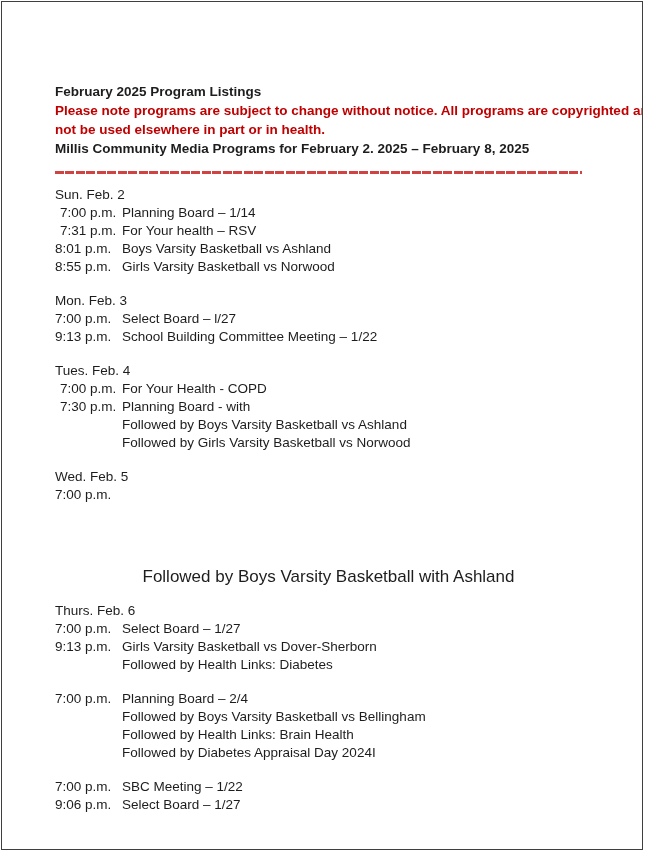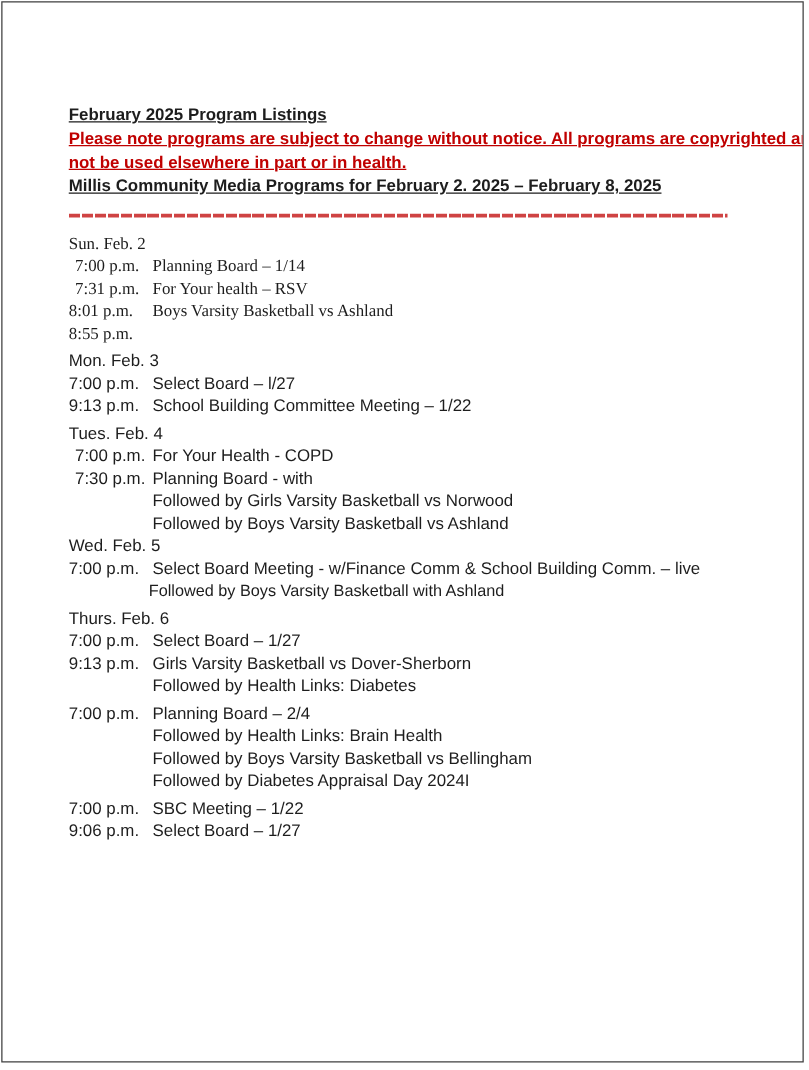"February 2025 Program Listings" .header div { text-decoration: underline -> none }
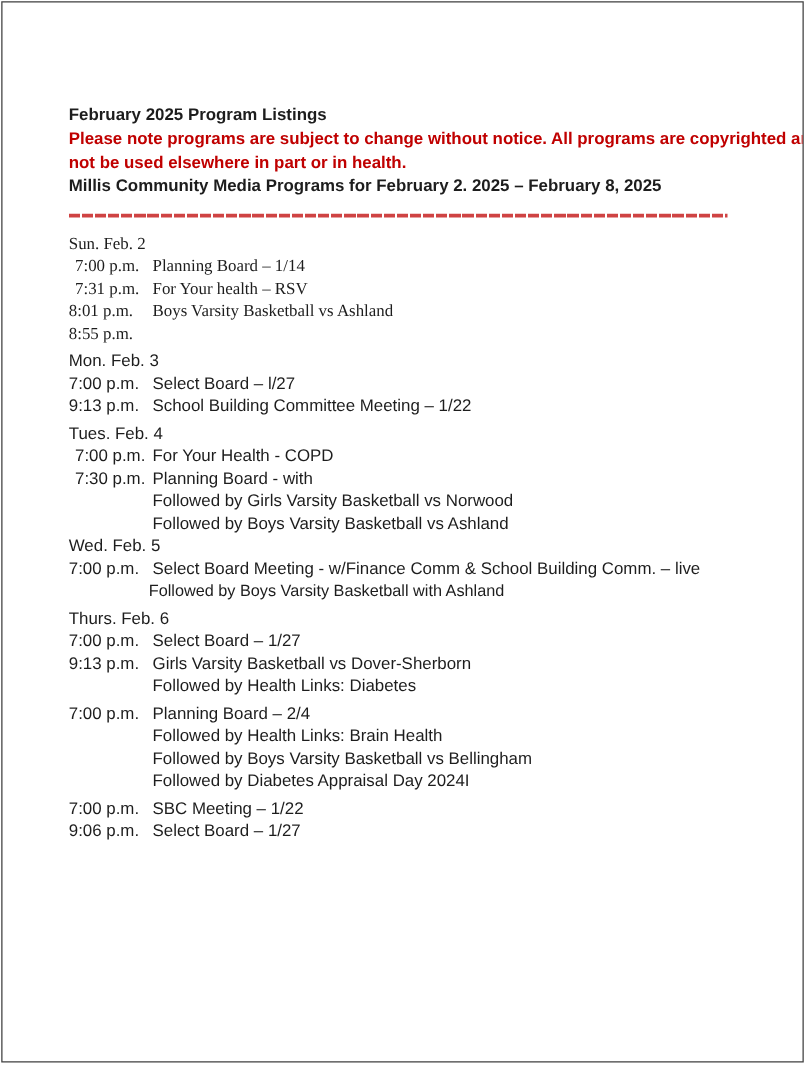"Sun. Feb. 2" .section:first-child { font-family: Liberation Serif, serif -> none }
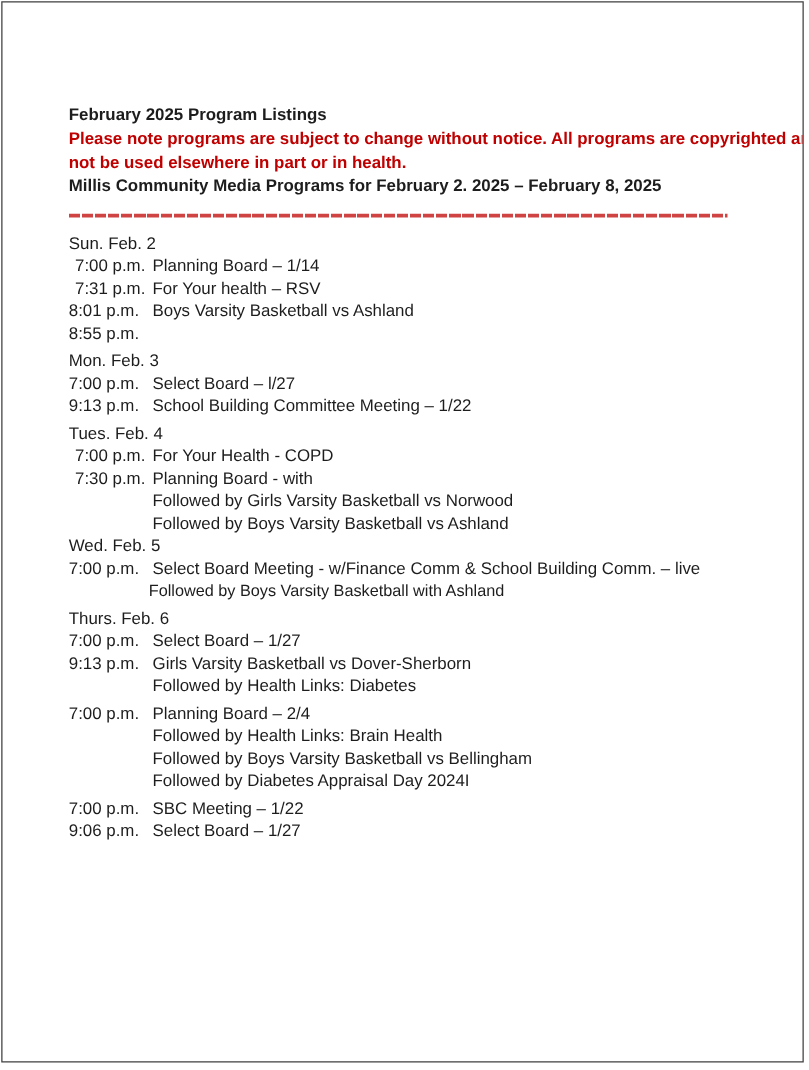"Girls Varsity Basketball vs Norwood" span.program { html: none -> <span>Girls Varsity Basketball vs Norwood</span> }
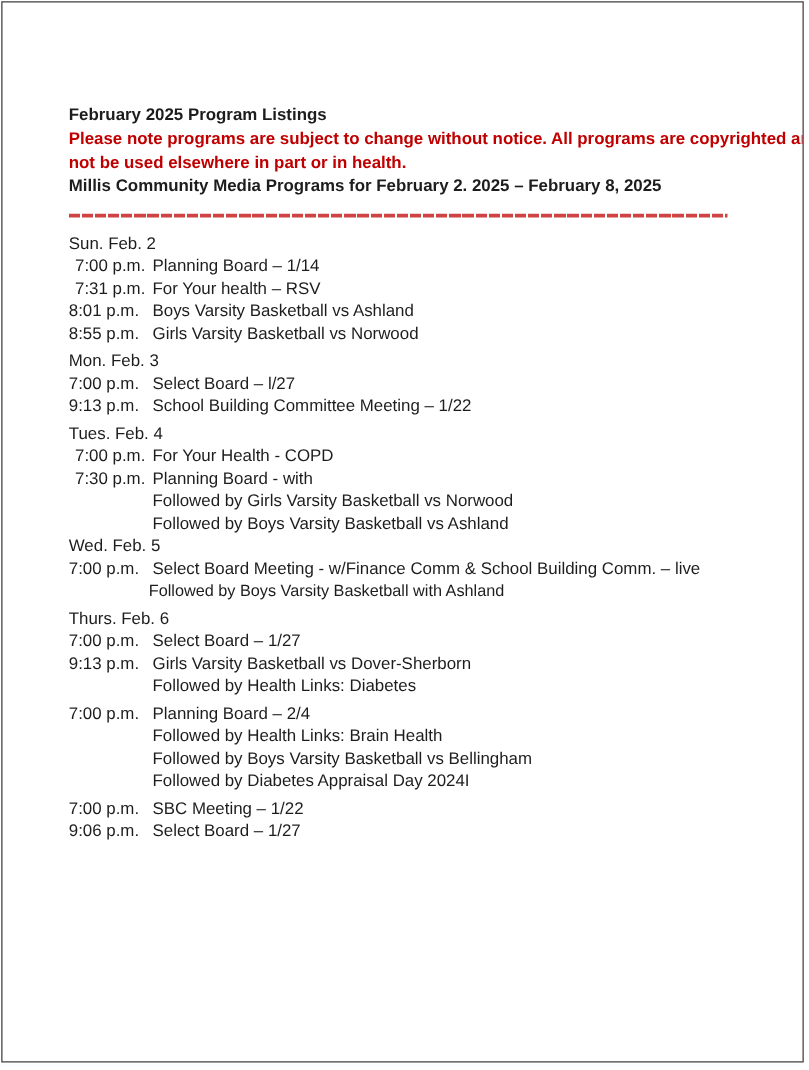"Mon. Feb. 3" .section { margin-top: 4px -> 16px }
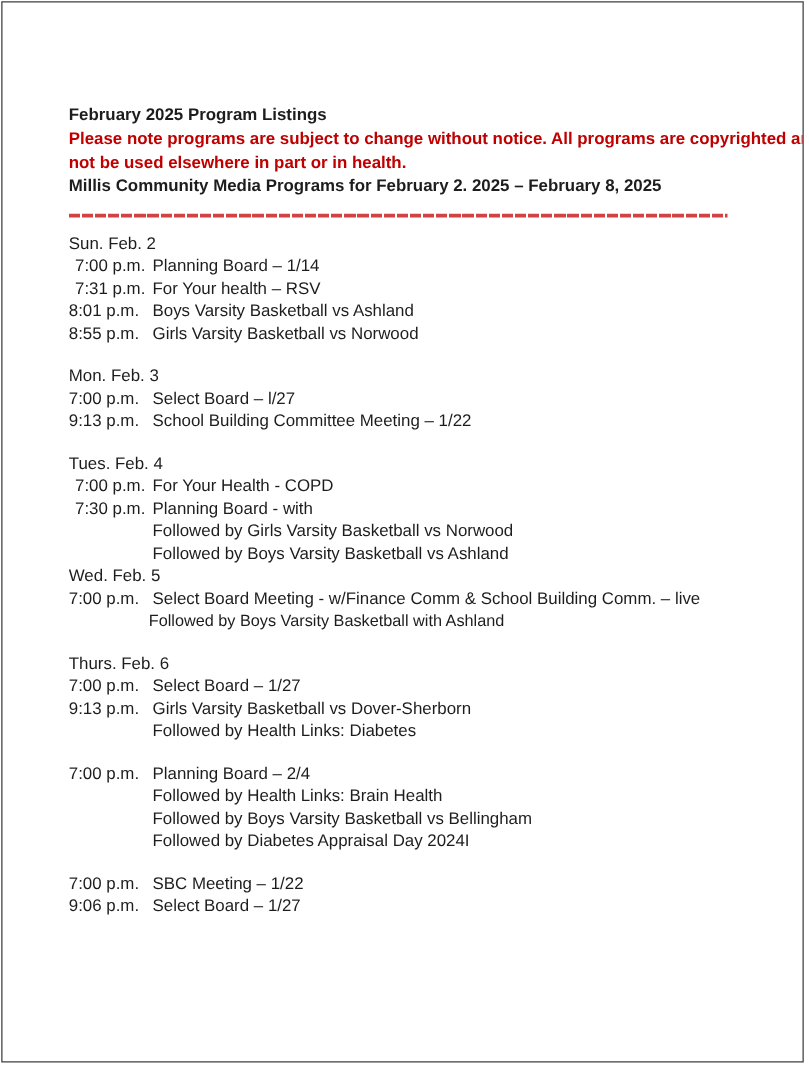"Followed by Girls Varsity Basketball" div.row { order: before "Followed by Boys Varsity Basketball vs Ashland" -> after "Followed by Boys Varsity Basketball vs Ashland" }
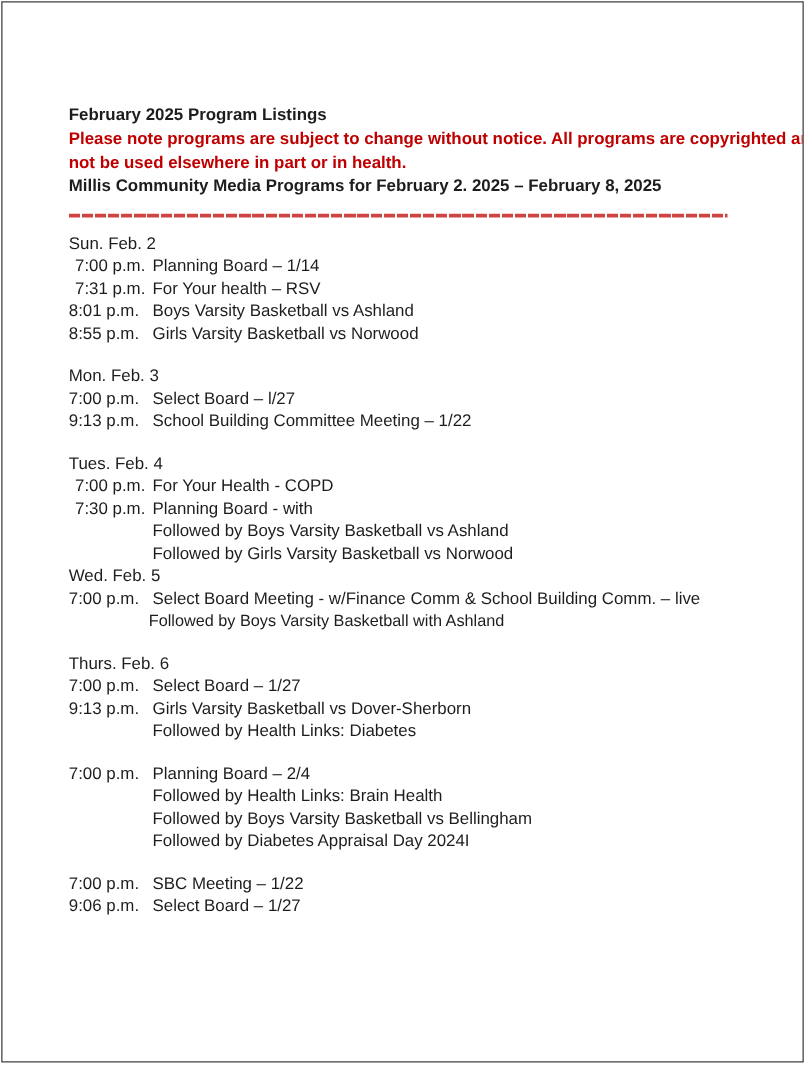"Wed. Feb. 5" .section.no-gap { margin-top: 0 -> 16px }
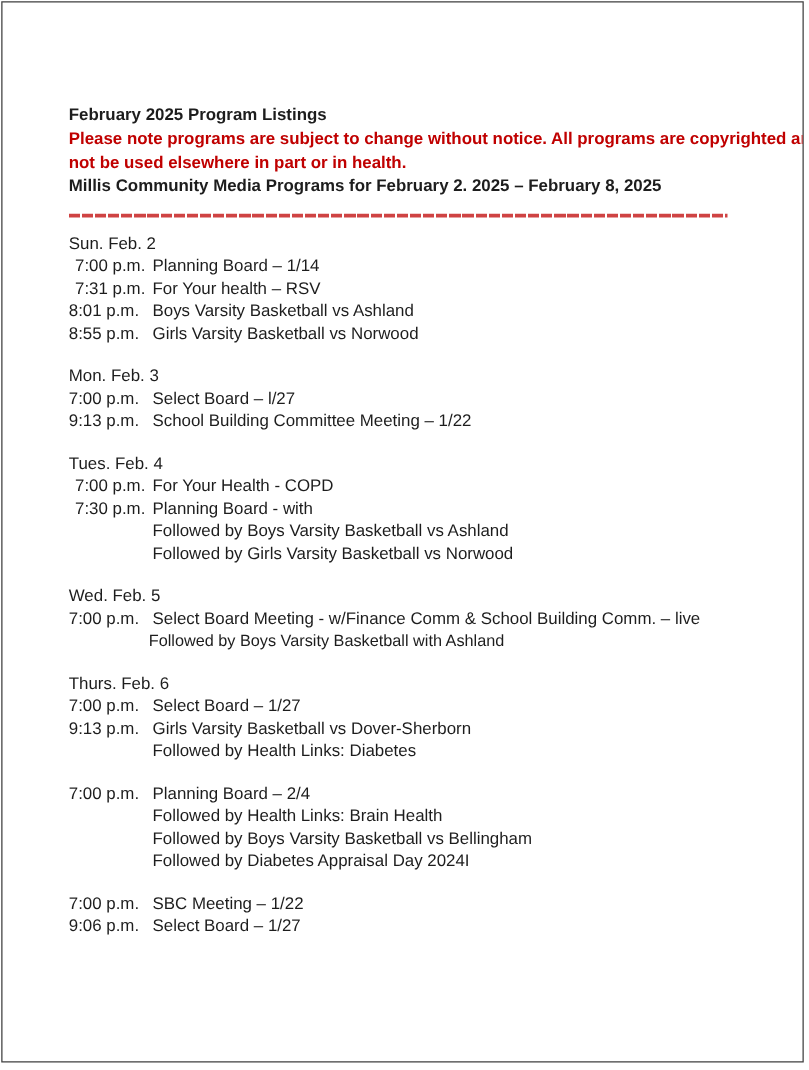"Select Board Meeting - w/Finance" span.program { html: <span>Select Board Meeting - w/Finance Comm &amp; School Building Comm. – live</span> -> none }
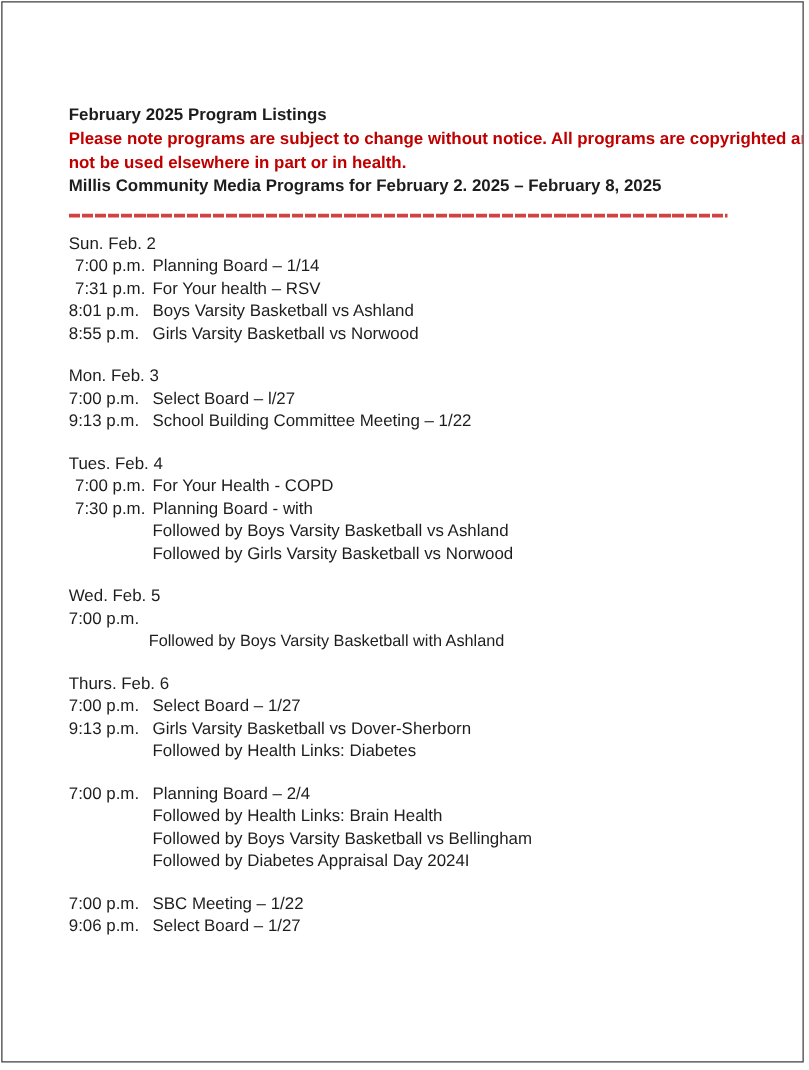"Followed by Boys Varsity Basketball with" .row.small { flex-direction: none -> column; font-size: 13px -> 17px }
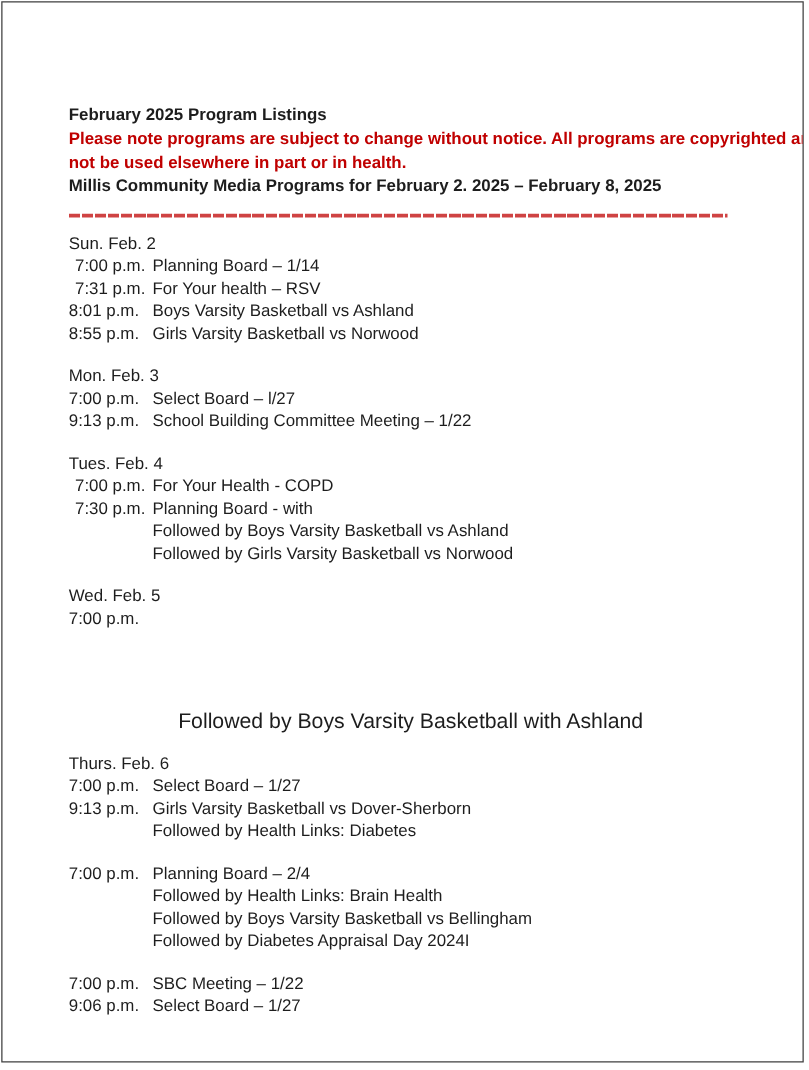"Followed by Health Links: Brain" div.row { order: before "Followed by Boys Varsity Basketball vs Bellingham" -> after "Followed by Boys Varsity Basketball vs Bellingham" }
